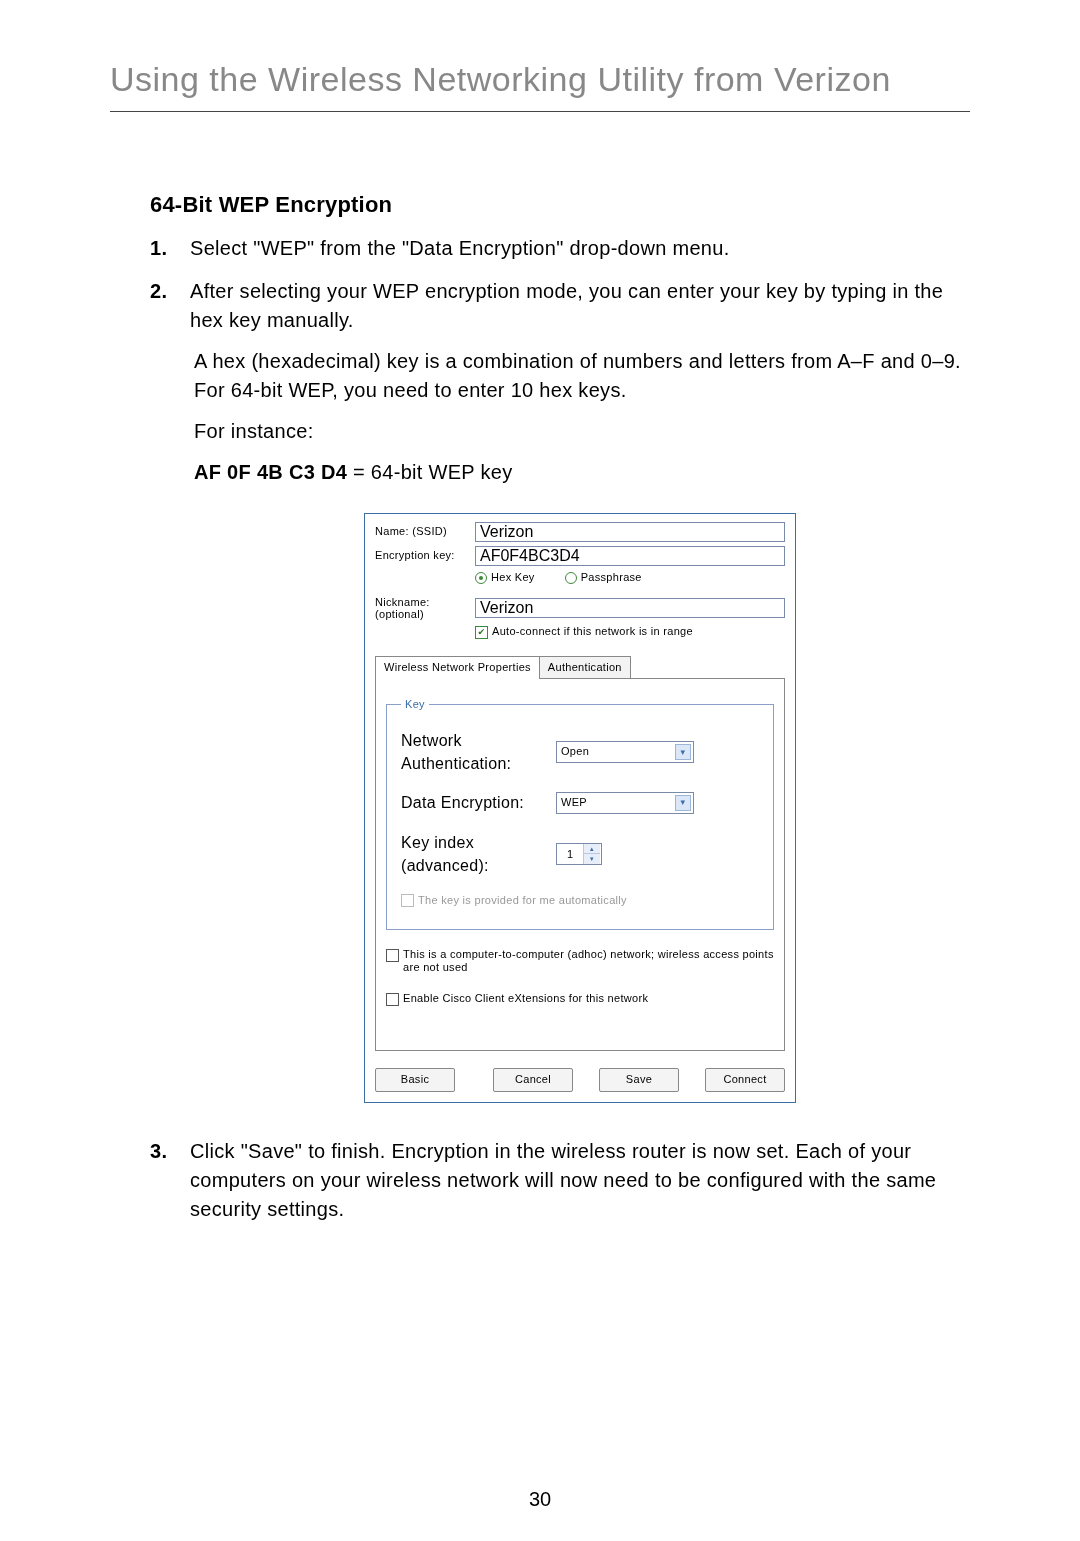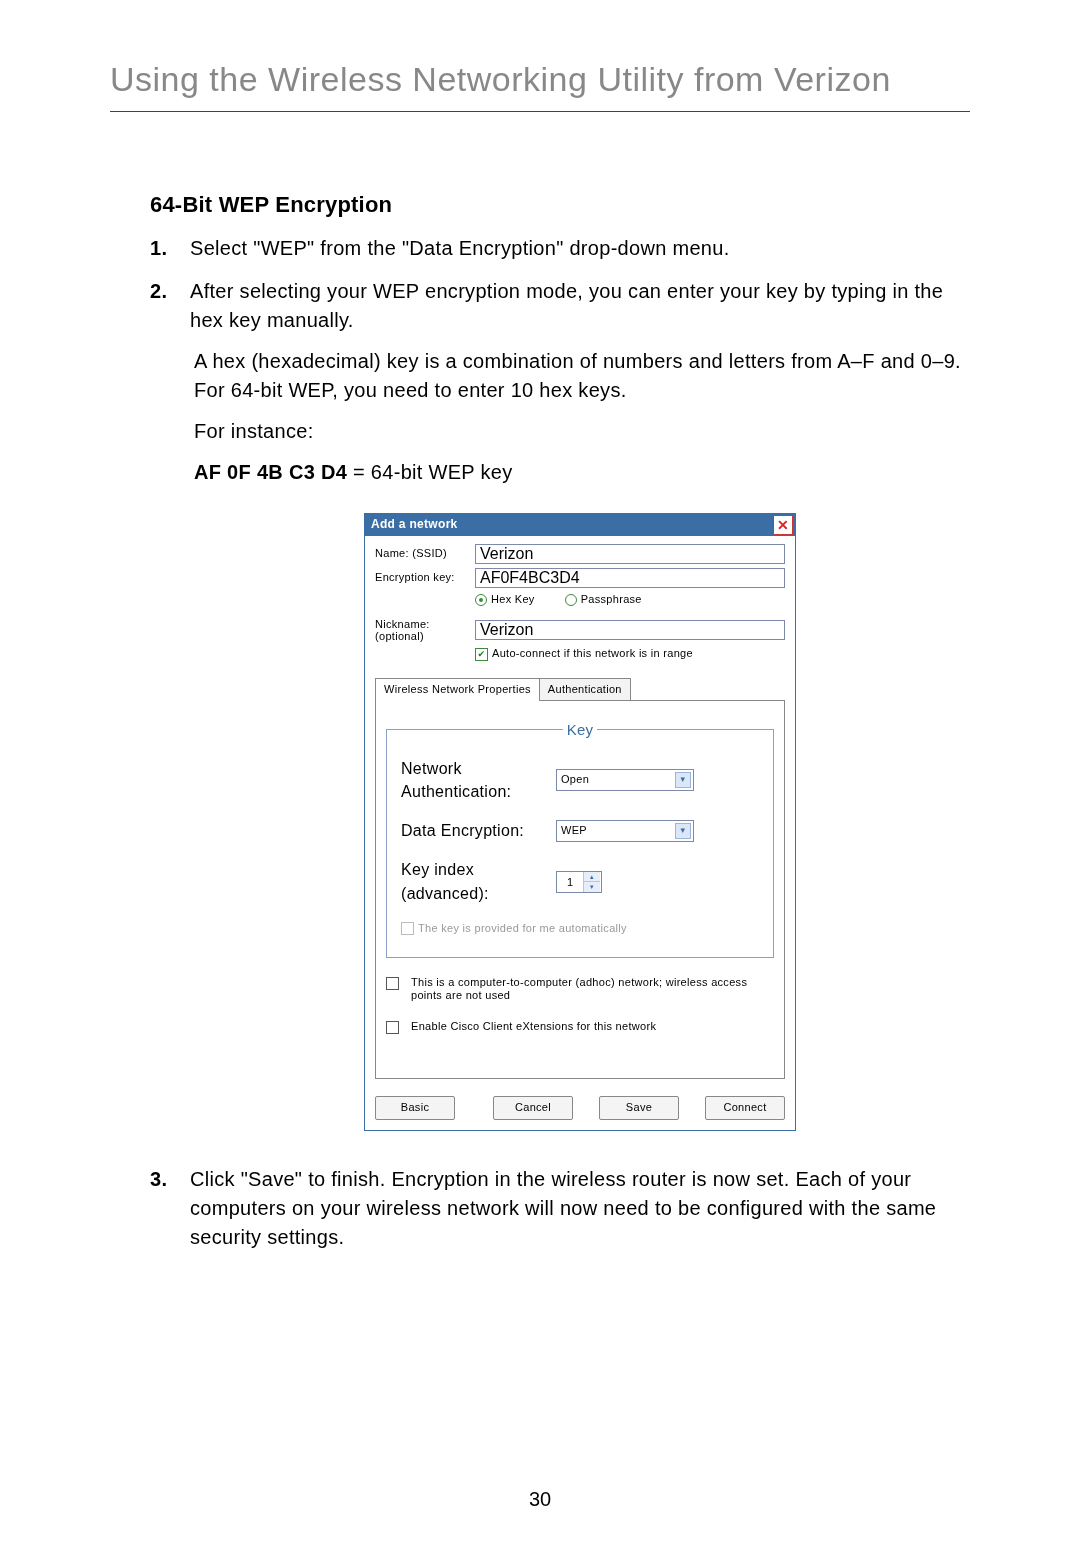"Add a network" div.titlebar { html: <div> <span>Add a network</span> <span> <span>✕</span> </span> </div> -> none }
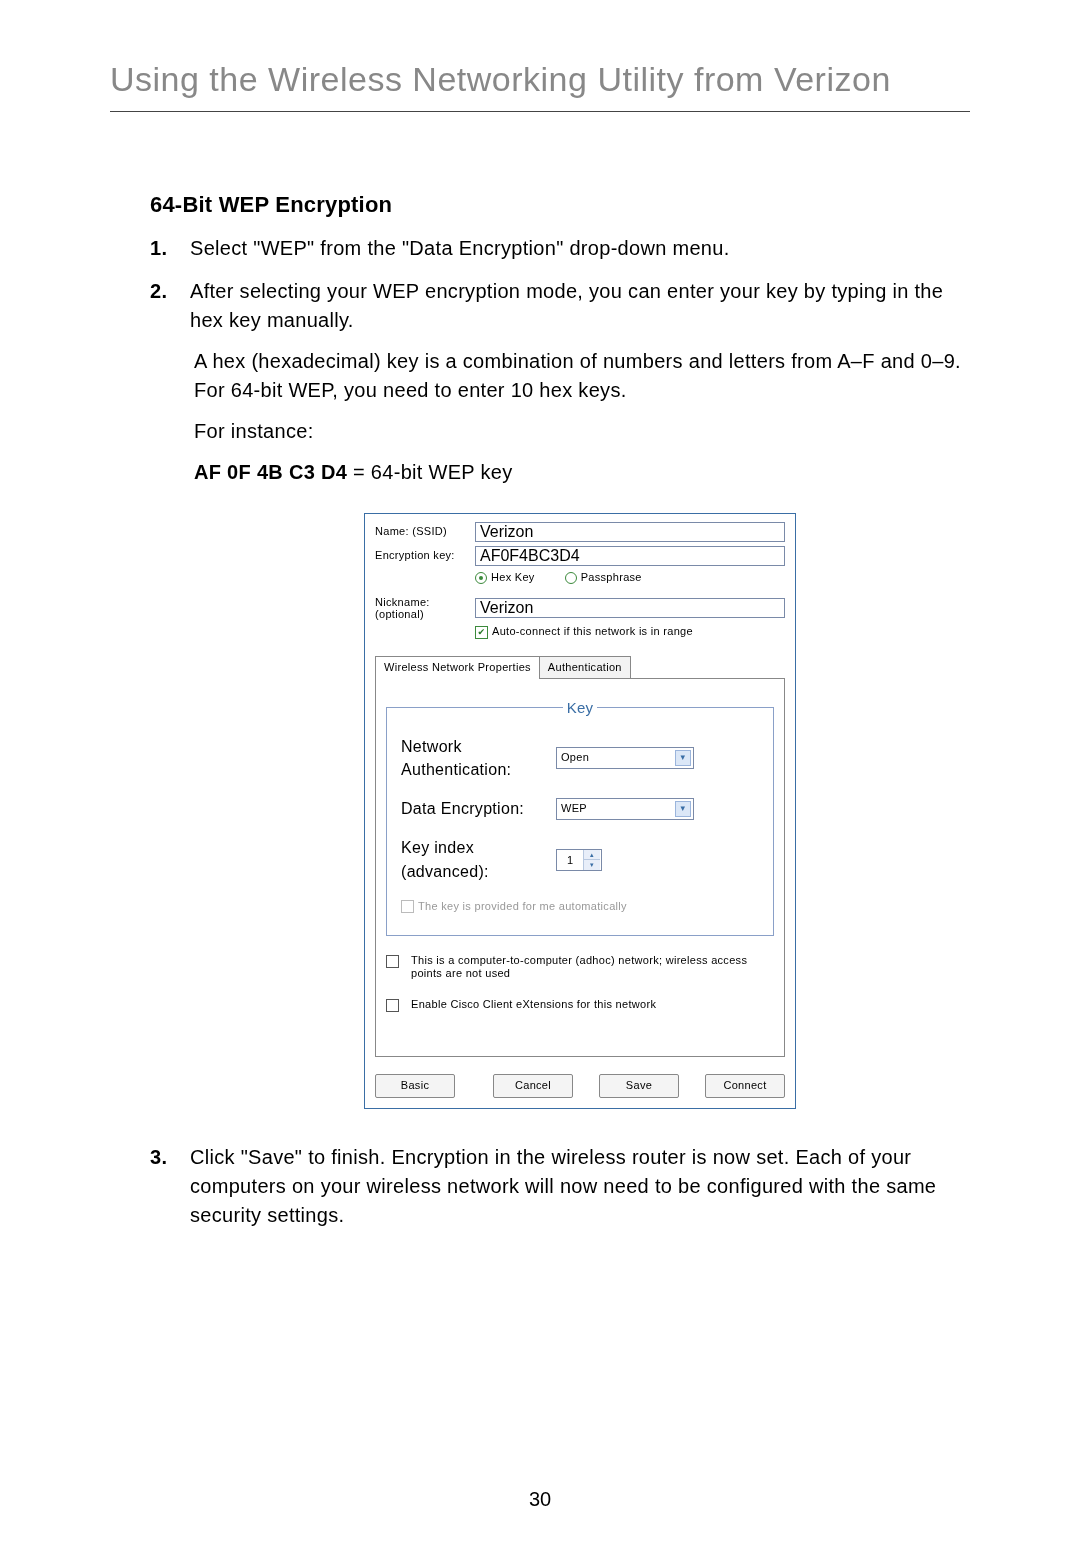"Key" fieldset.key-fs legend { font-size: 15px -> 11px; text-align: center -> none }
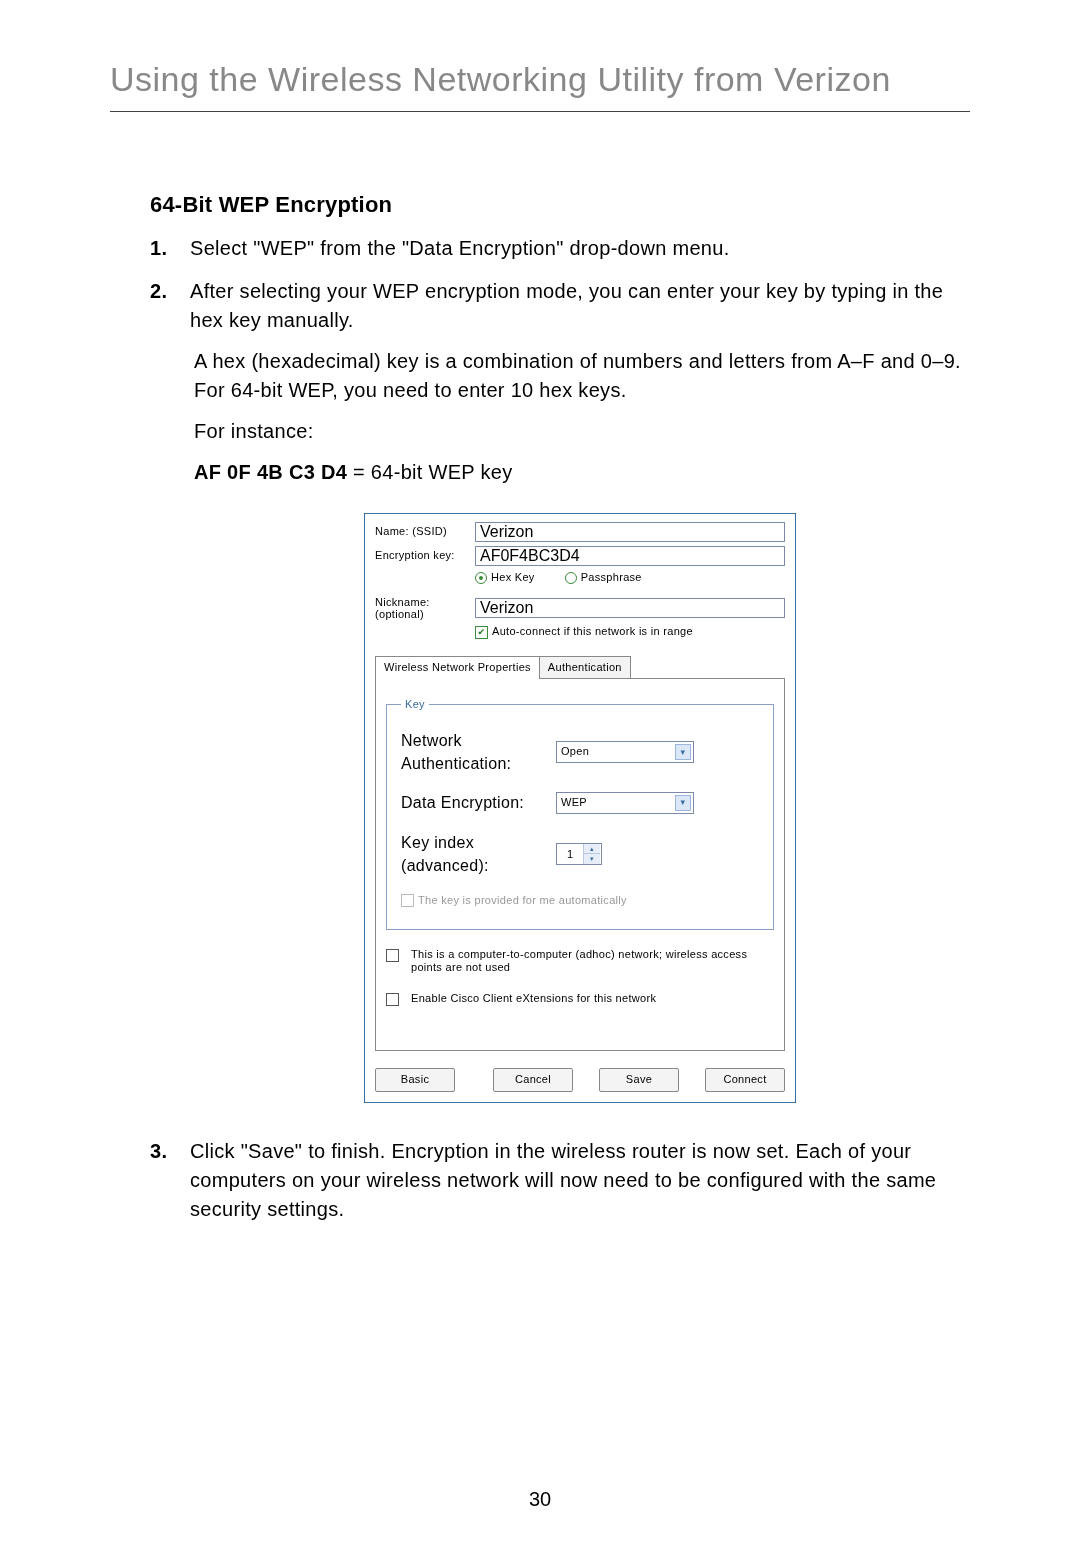"This is a computer-to-computer (adhoc)" .panel-cb { gap: 12px -> 4px }
